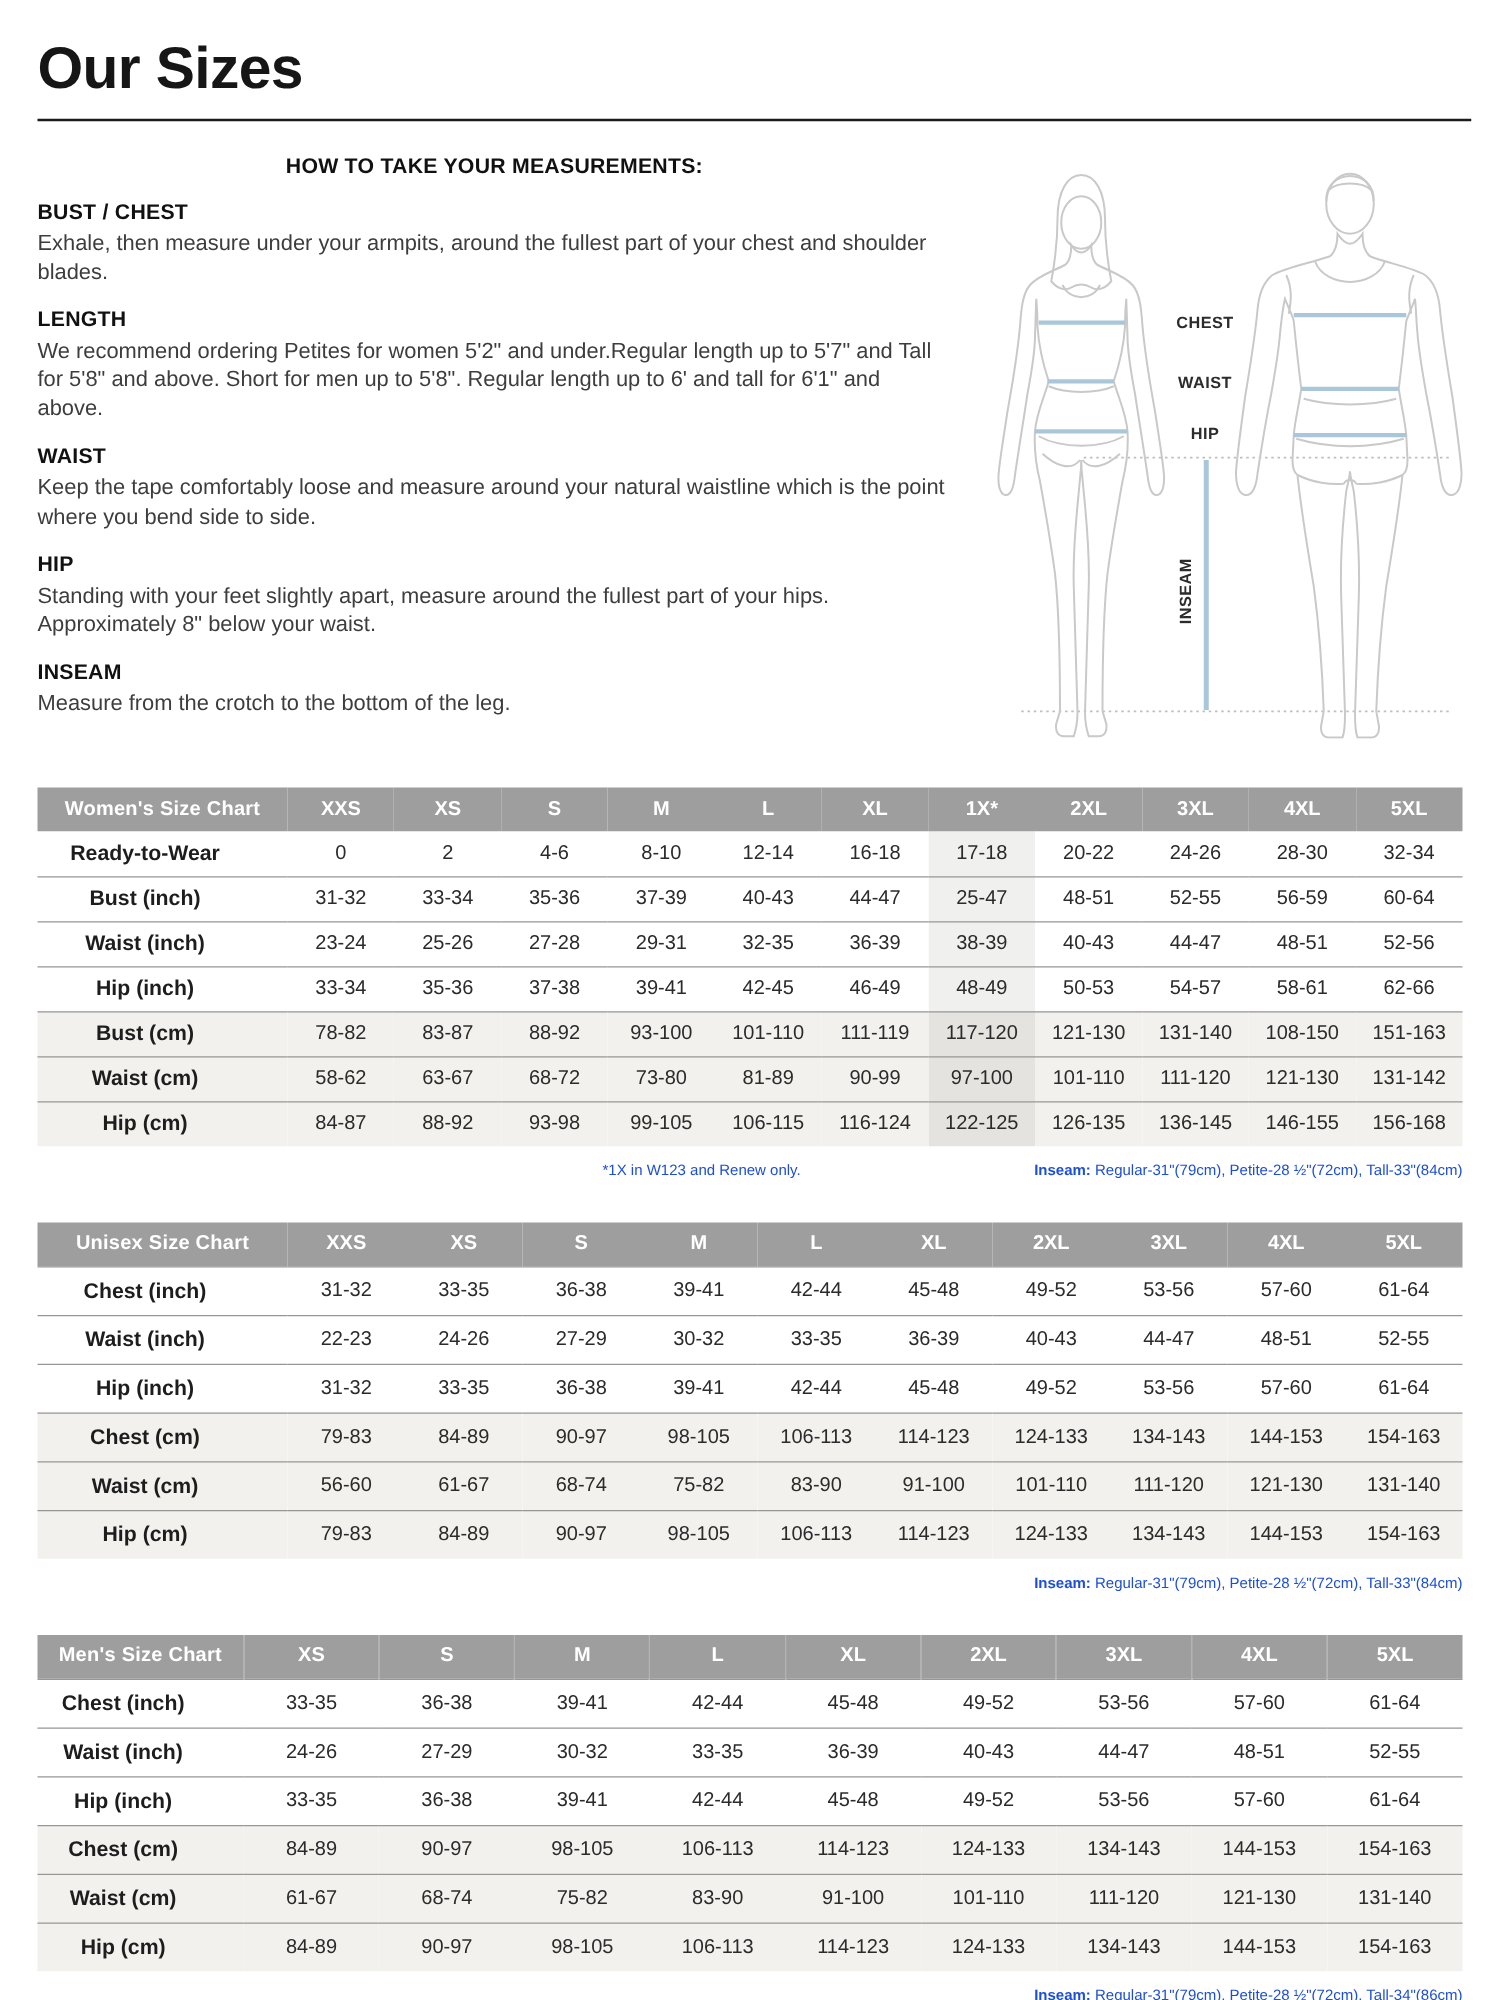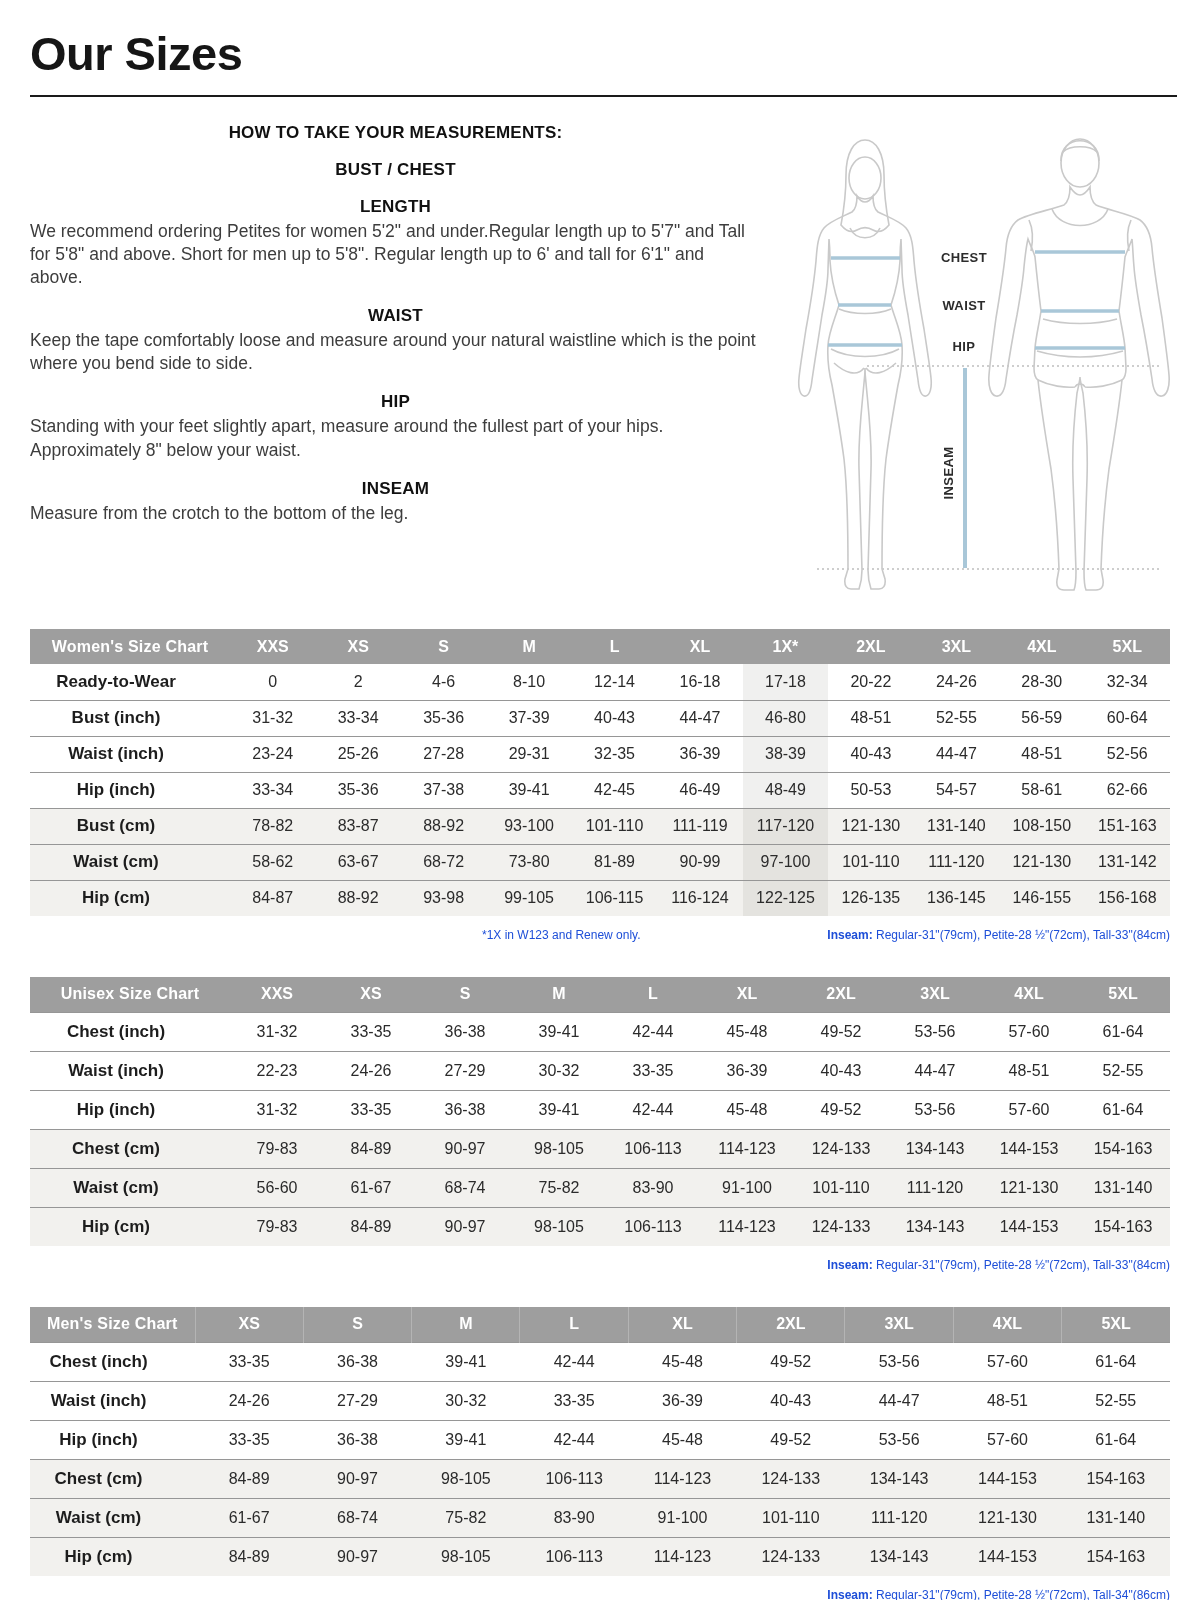"BUST / CHEST" .howto-section-title { text-align: center -> none }
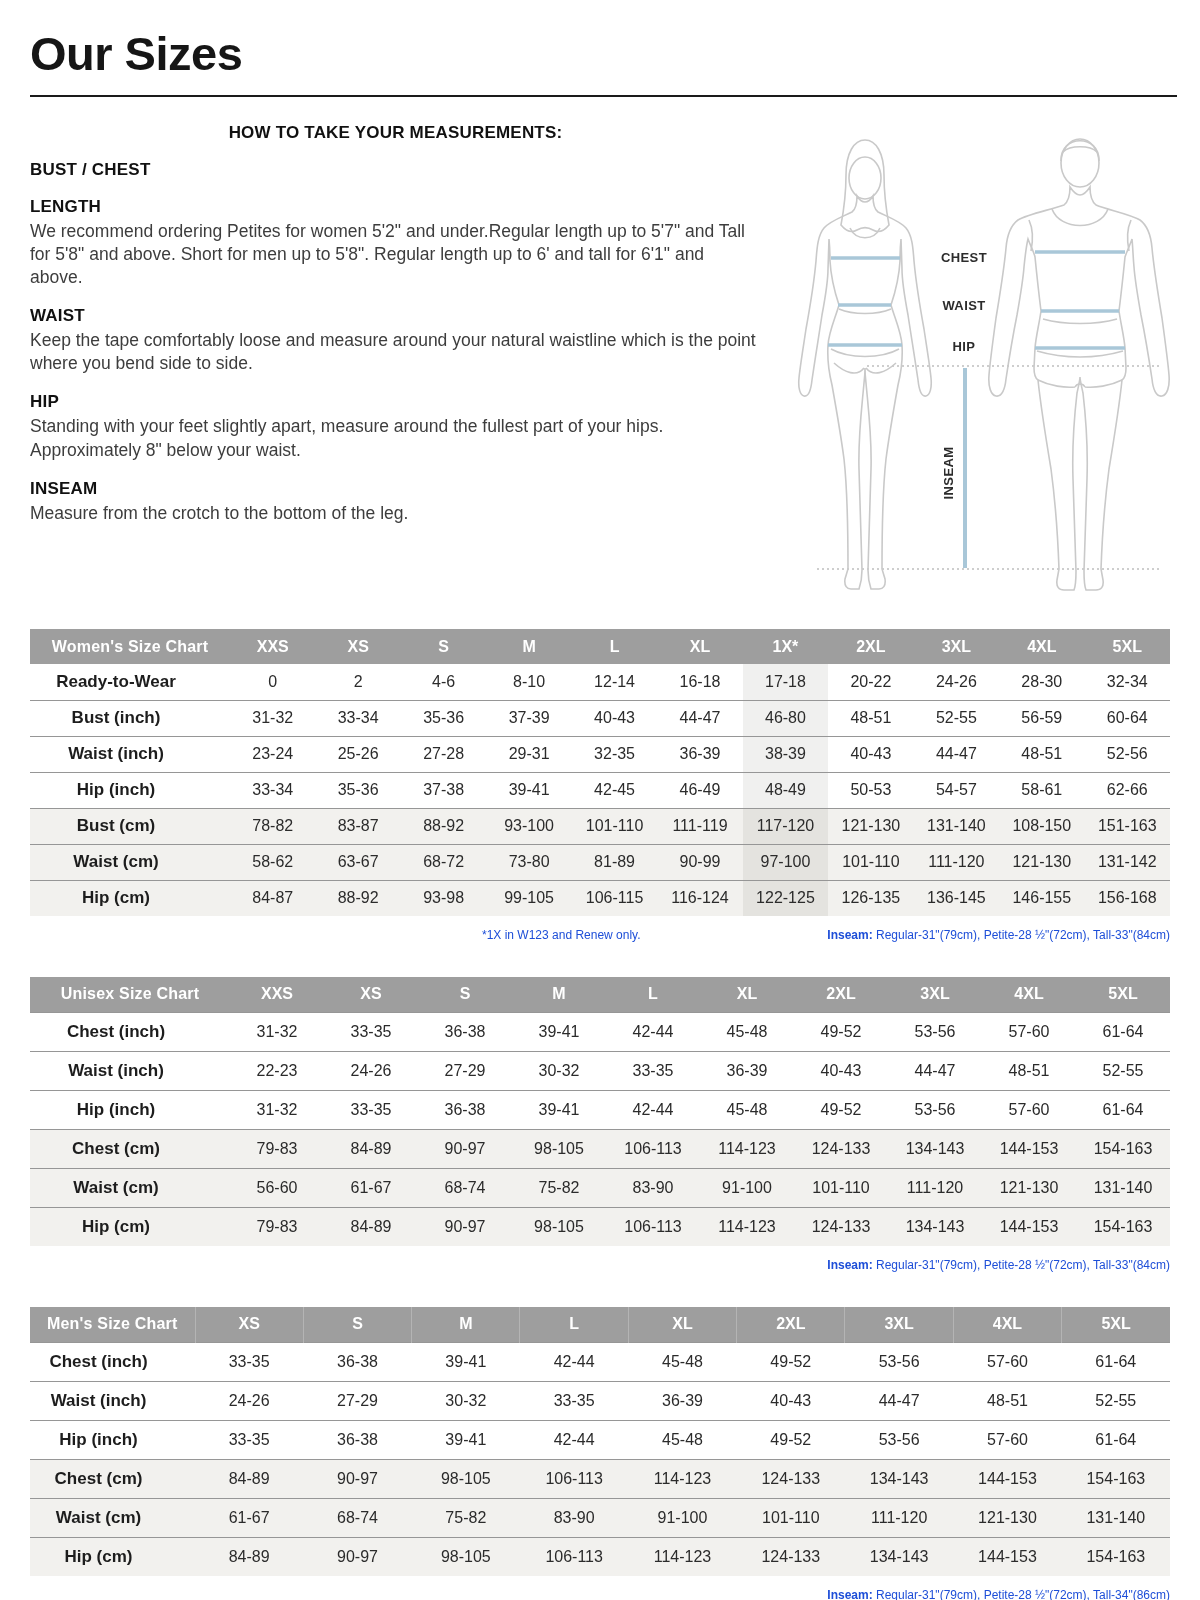"Exhale, then measure under your" div.howto-body { html: none -> <div>Exhale, then measure under your armpits, around the fullest part of your chest and shoulder blades.</div> }
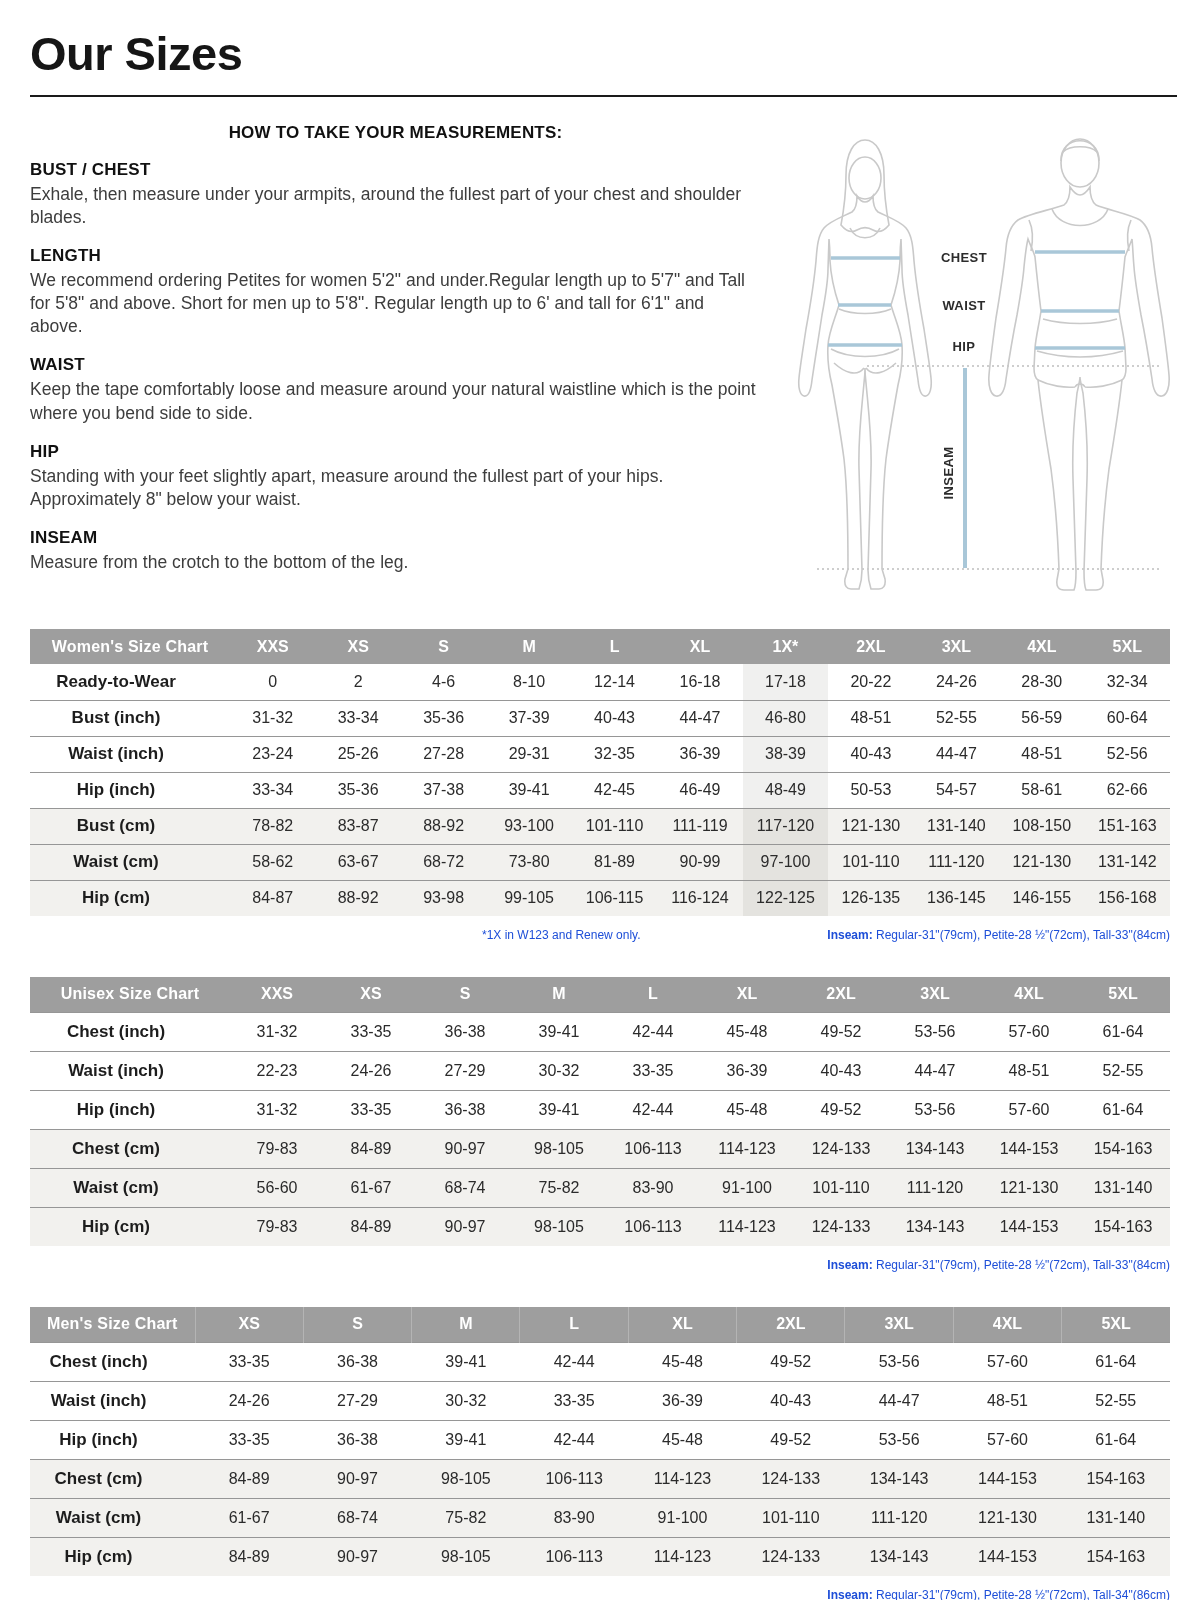"46-80" td.hl { text: 46-80 -> 25-47 }
